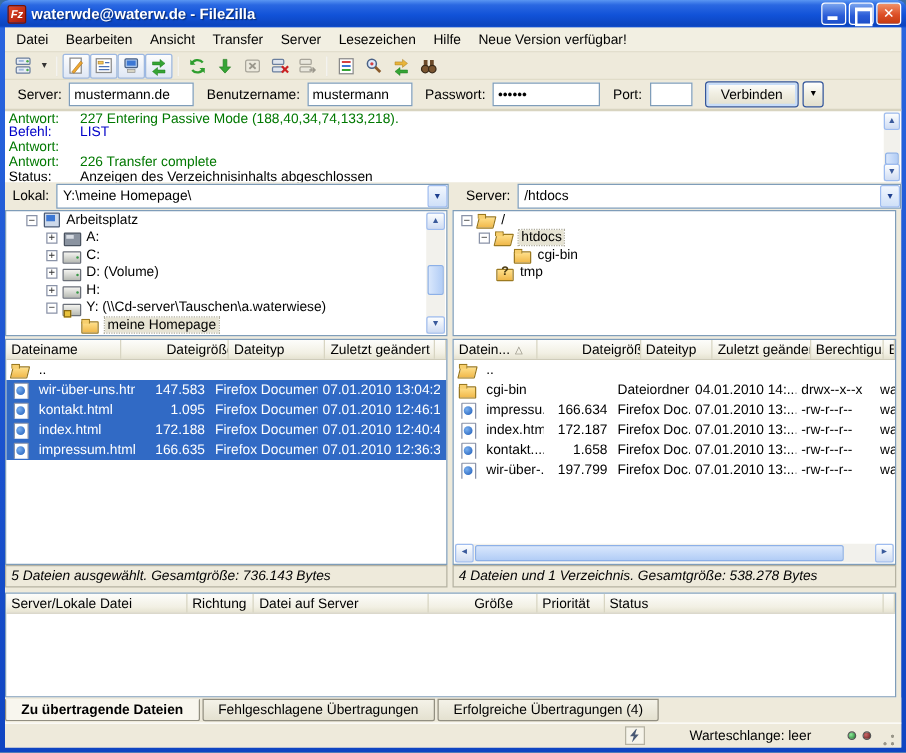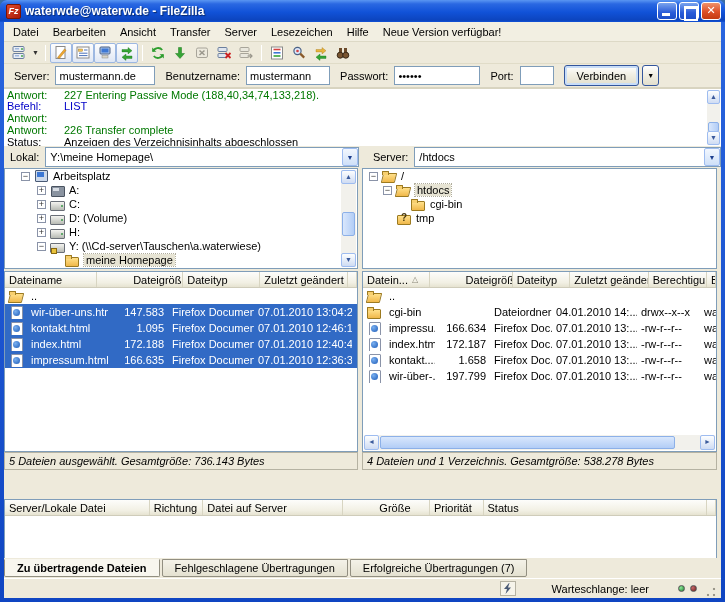"Server/Lokale Datei" .queue { top: 499px -> 474px }
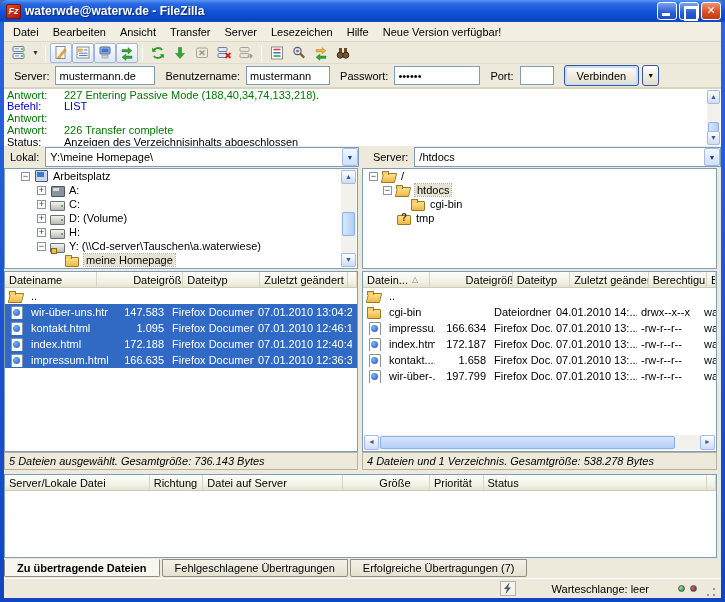"Erfolgreiche Übertragungen (7)" span.tab { text: 7 -> 4 }
